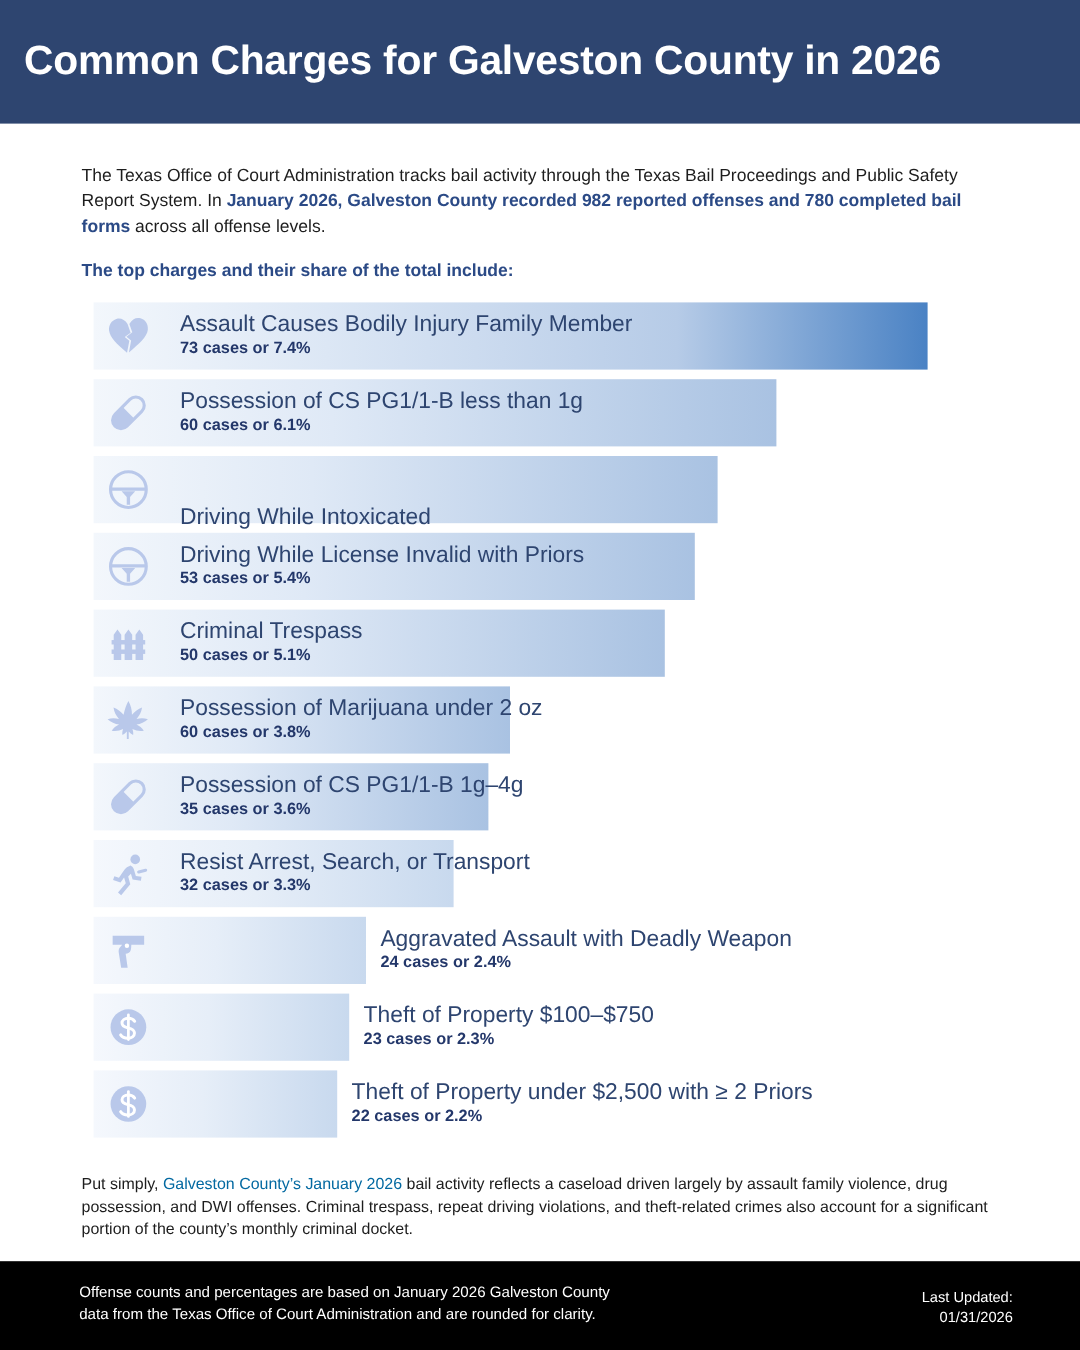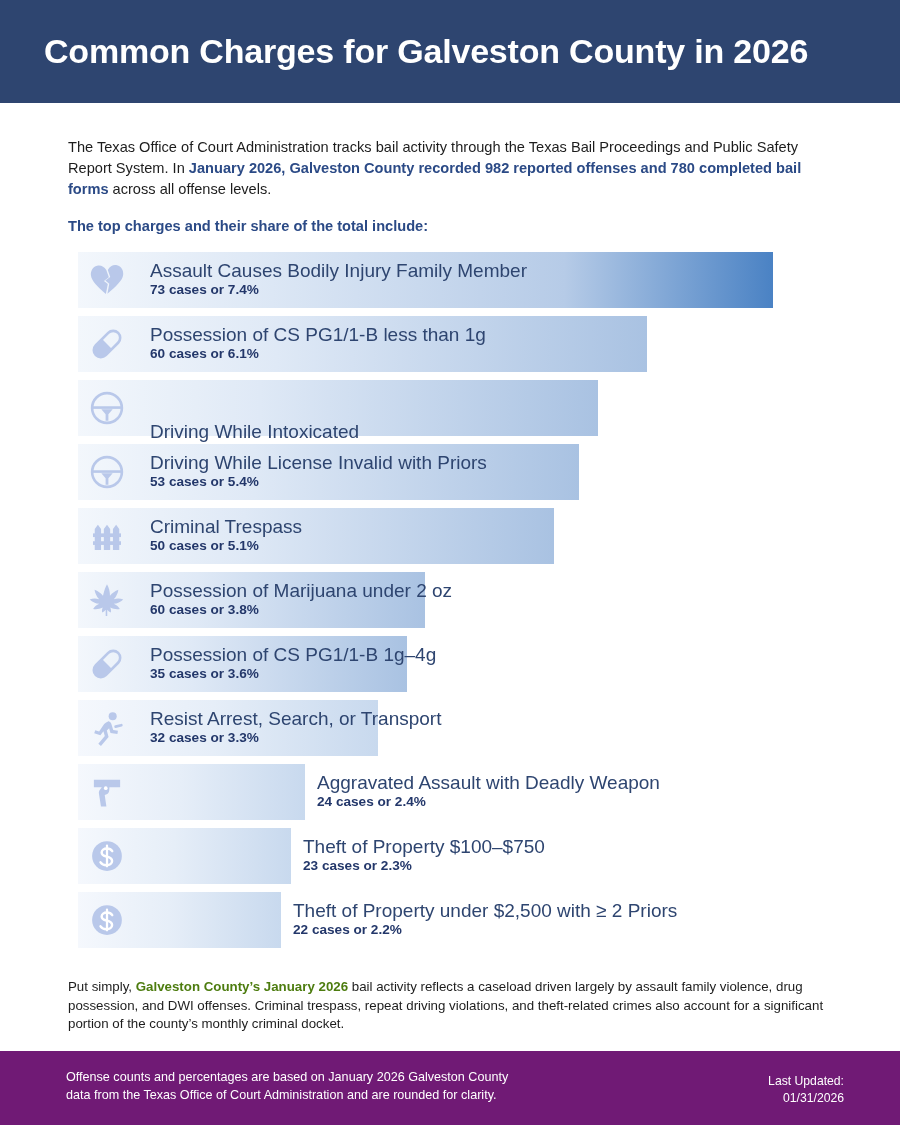"Common Charges for Galveston County" .header-title { padding-left: 44px -> 20px }
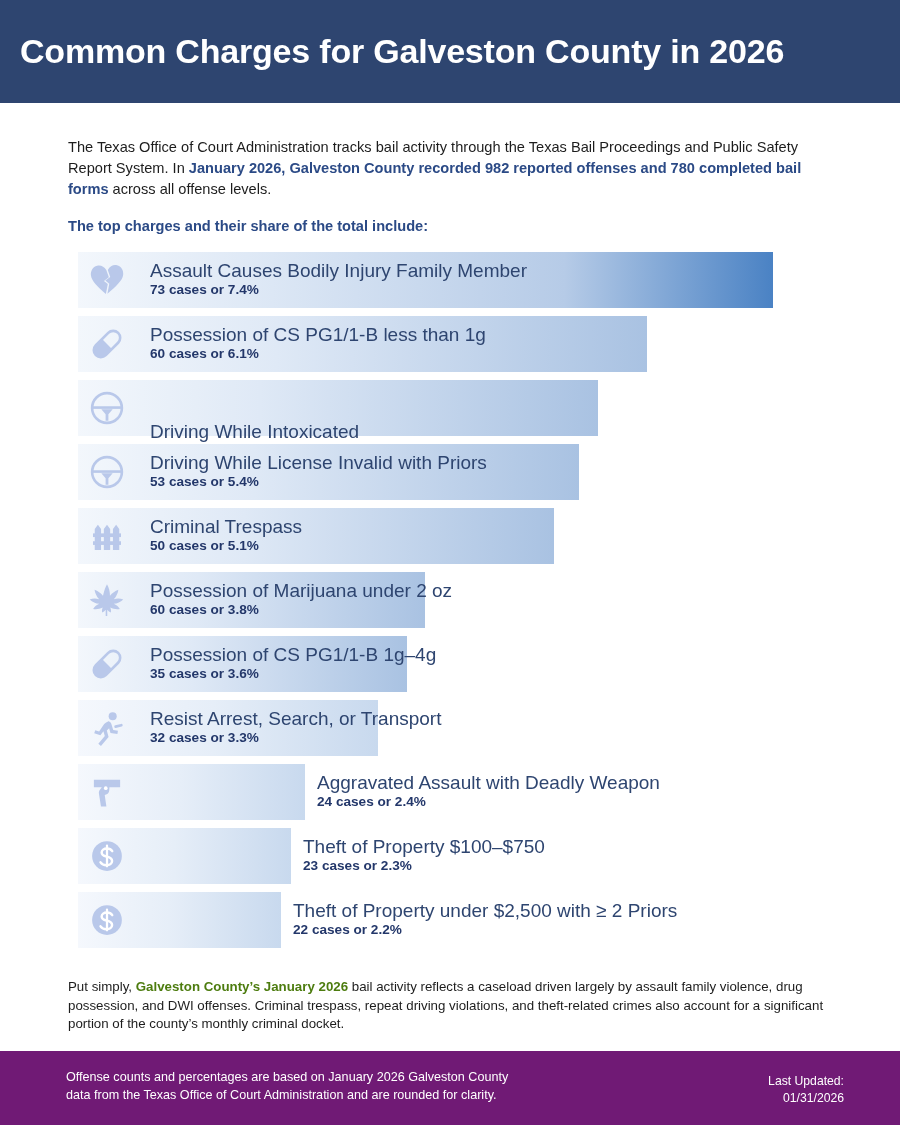"Galveston County’s January 2026" .hl-plain { color: #4d7c0f -> #0369a1; font-weight: bold -> none }
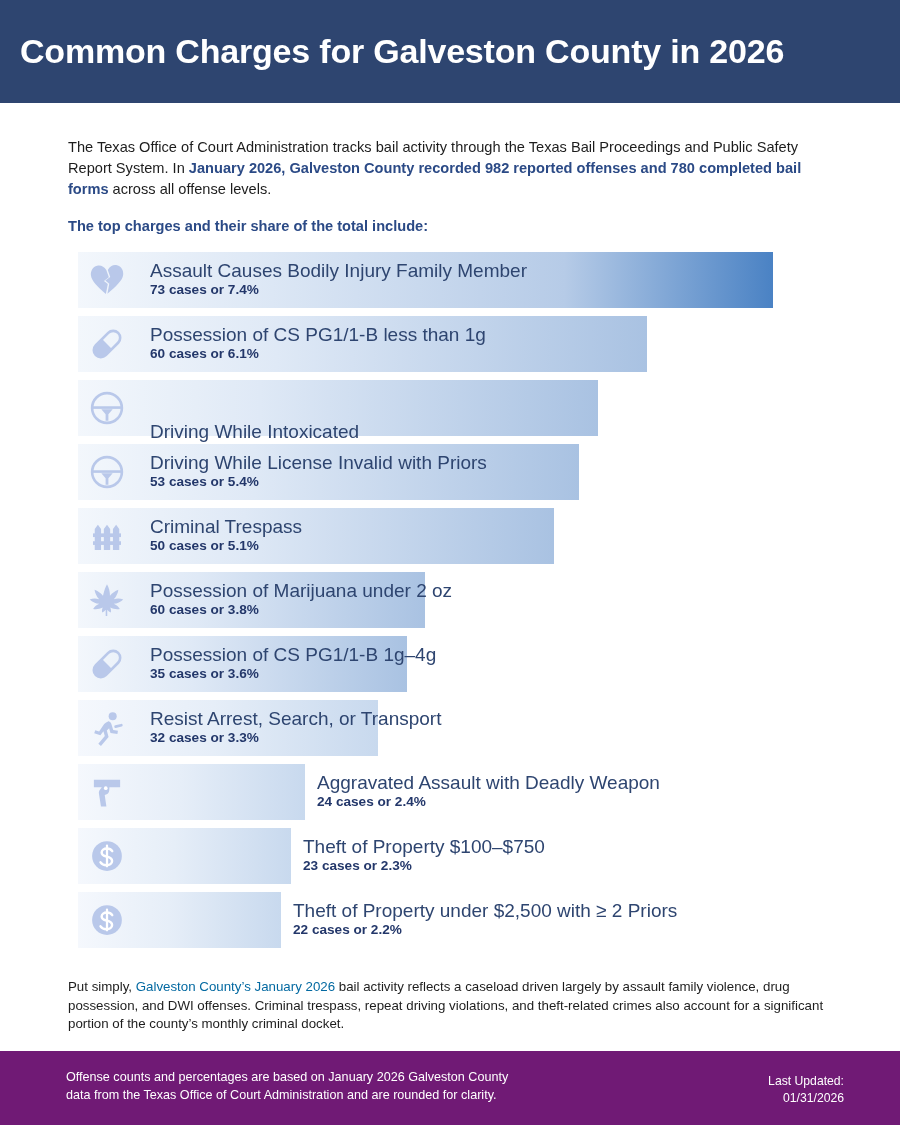"Offense counts and percentages are" .footer-band { background: #701a75 -> #000000 }
